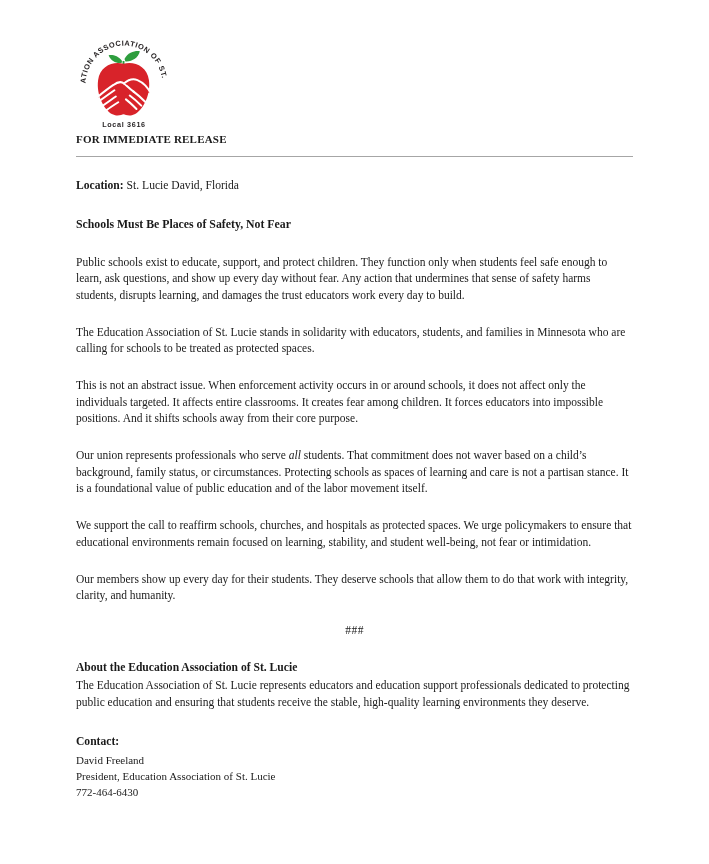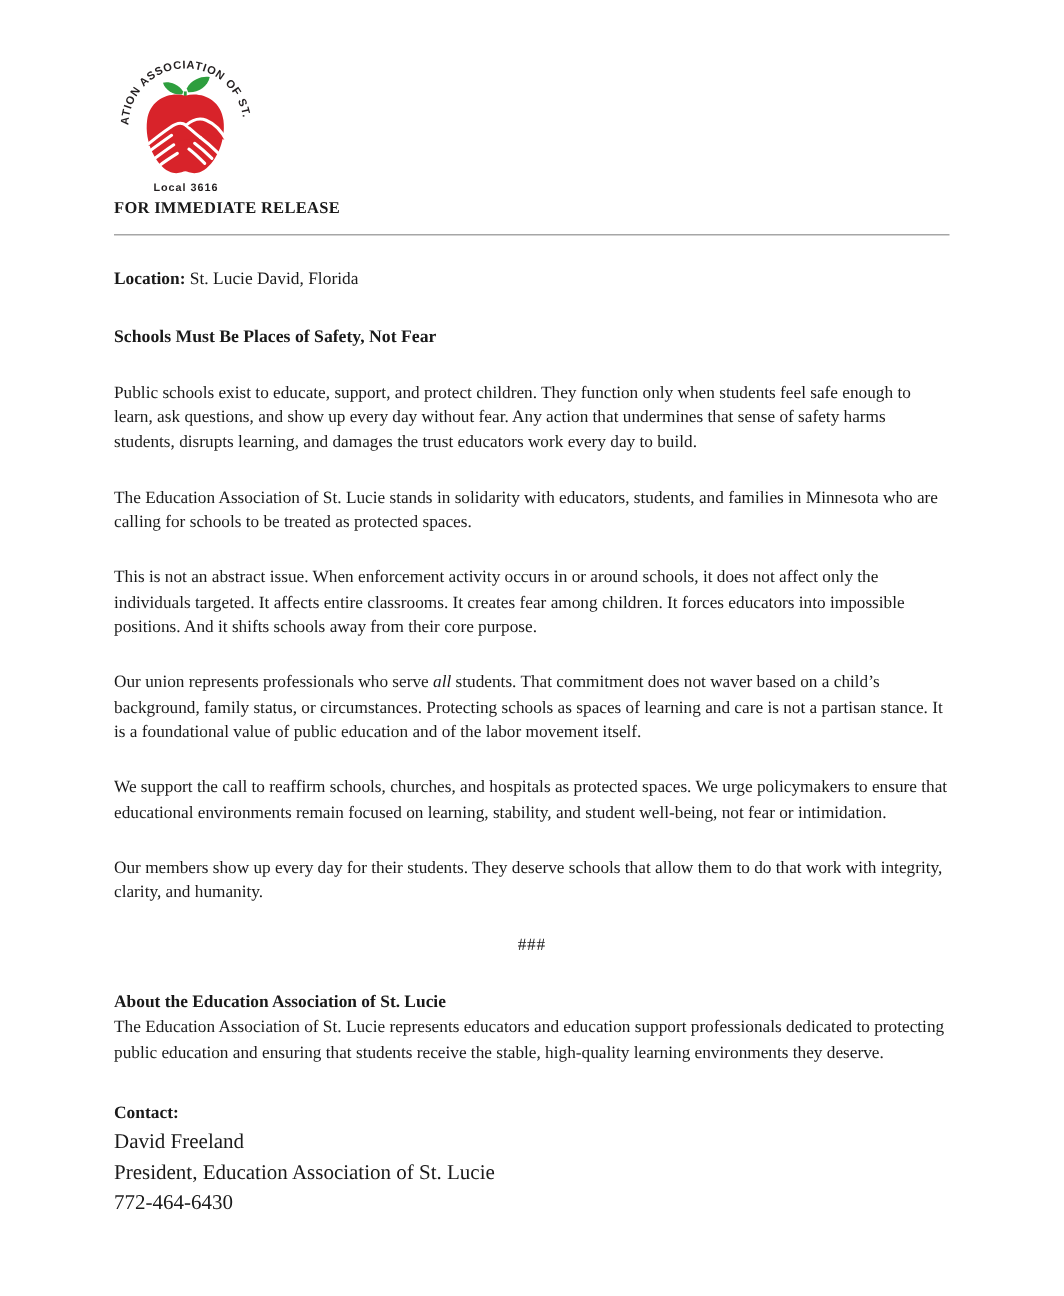"David Freeland" .contact-line { font-size: 14px -> 11px }
